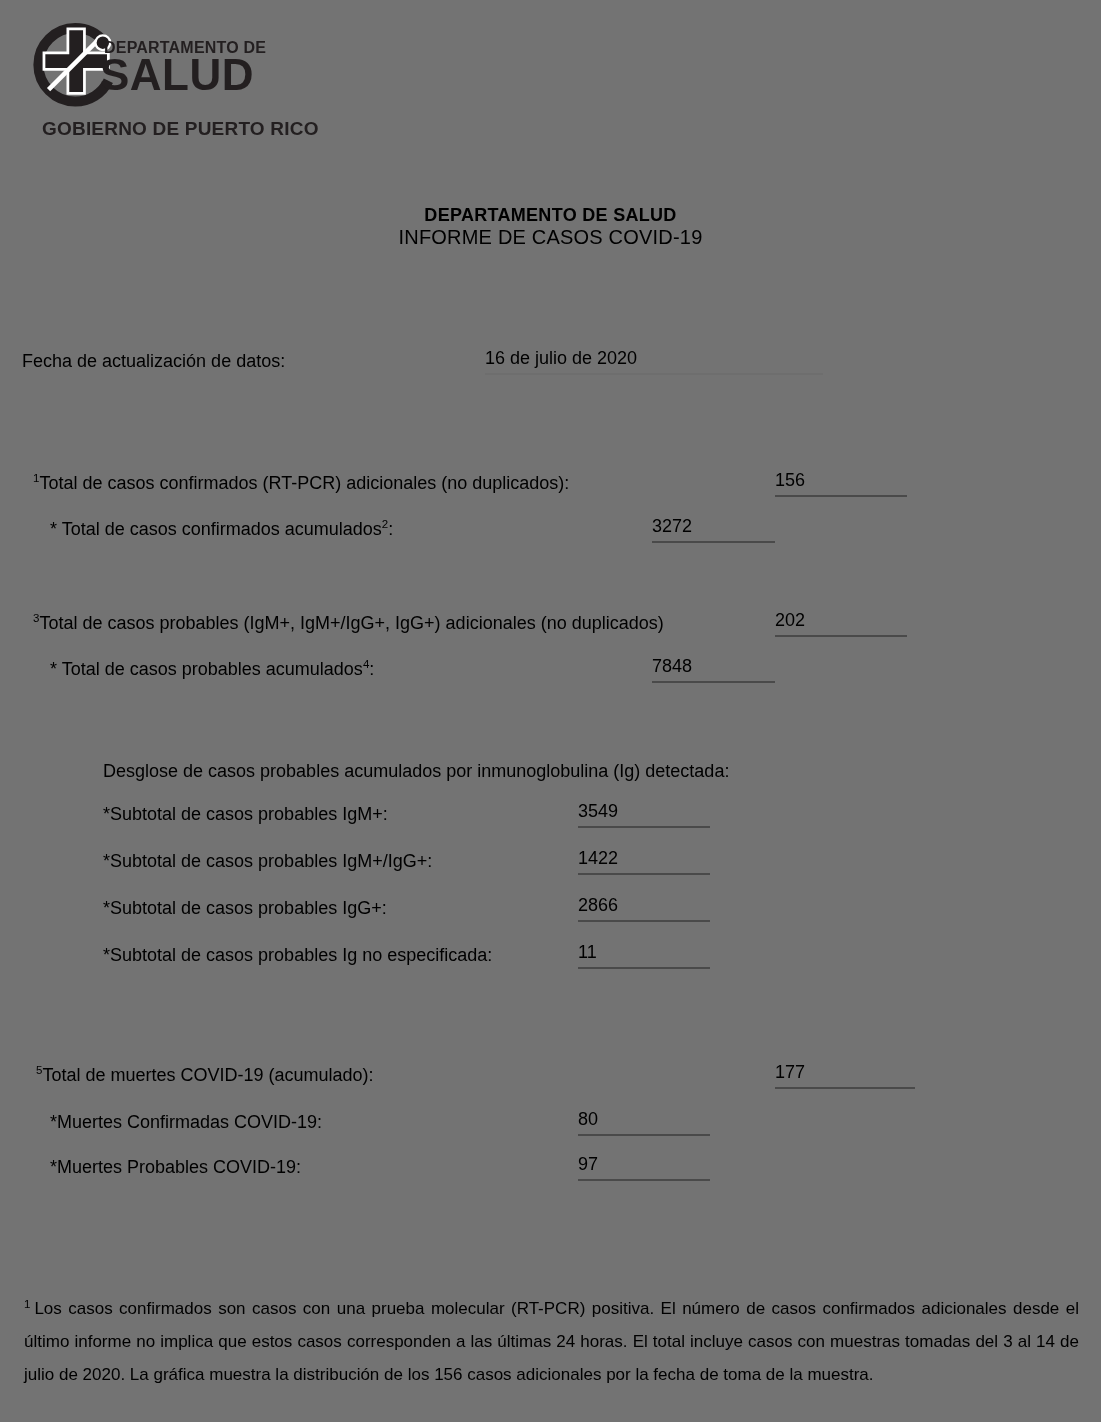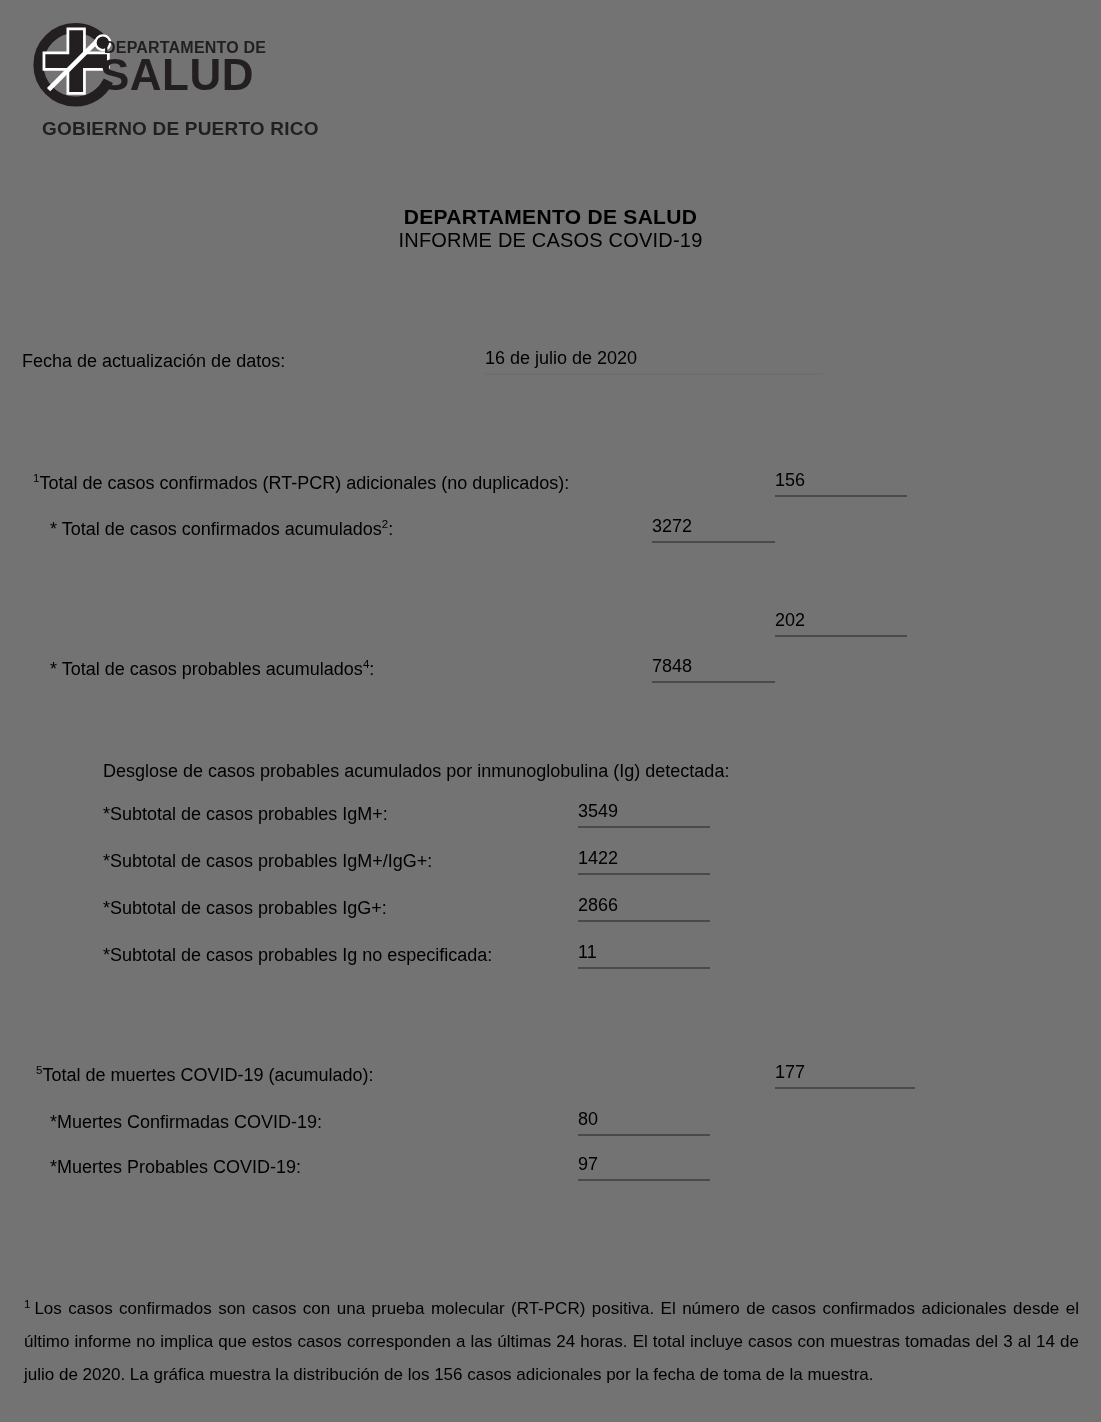"DEPARTAMENTO DE SALUD" .title-block h1 { font-size: 21px -> 18px }
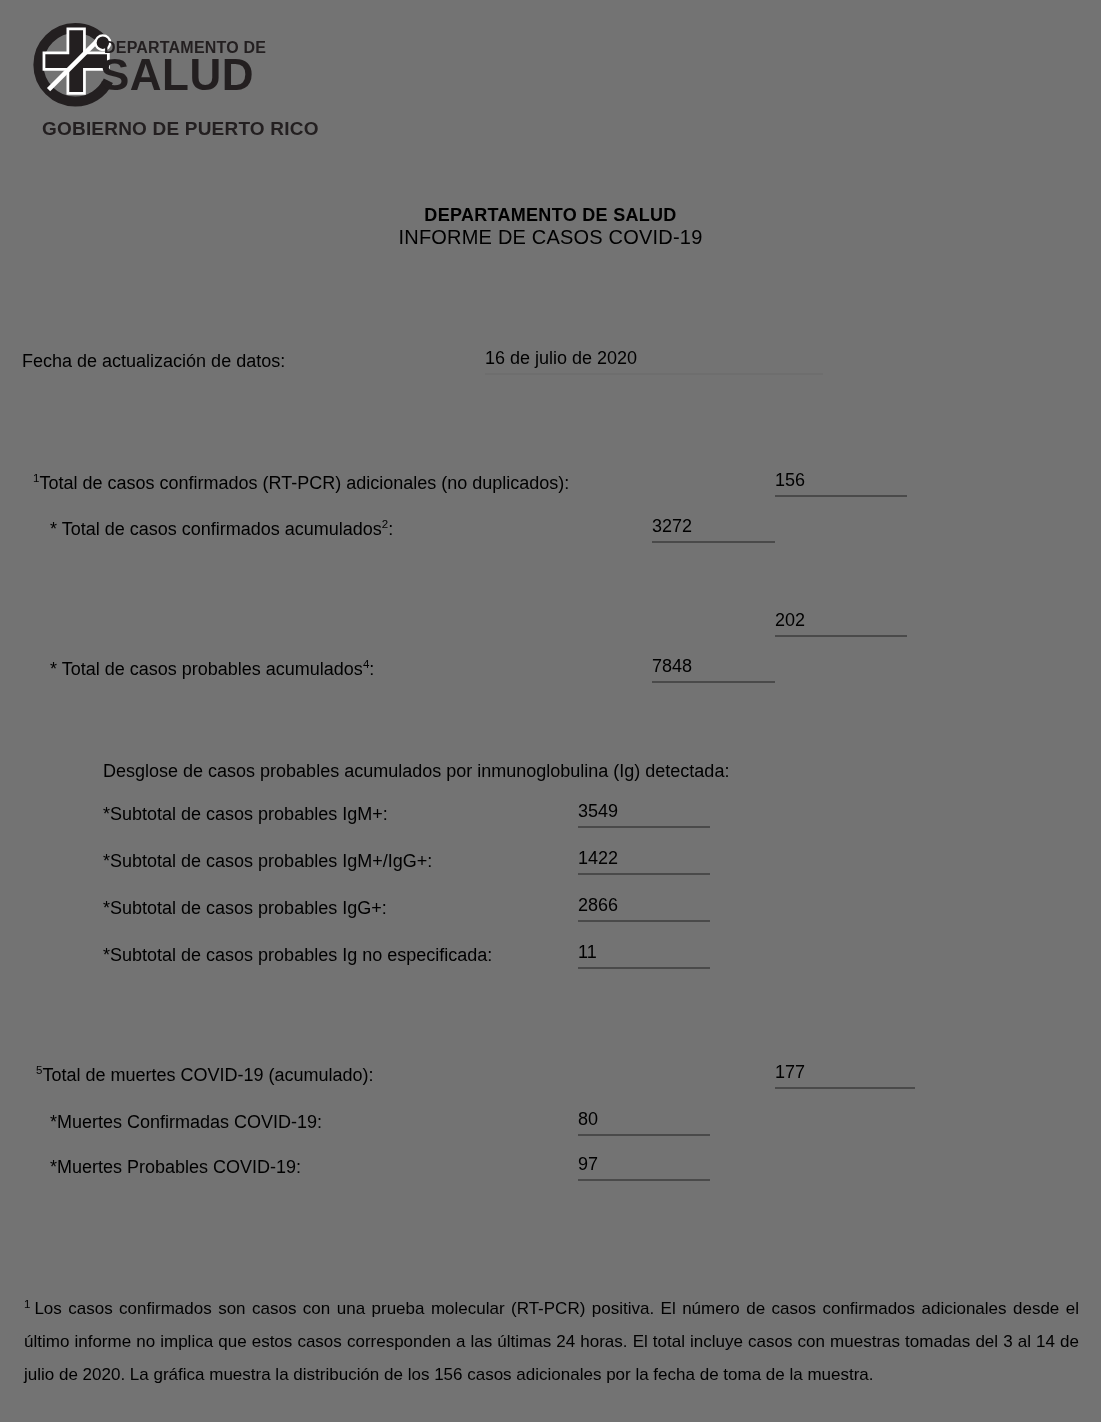"3Total de casos probables (IgM+," div.lbl { html: none -> <div><sup>3</sup><span>Total de casos probables (IgM+, IgM+/IgG+, IgG+) adicionales (no duplicados)</span></div> }
